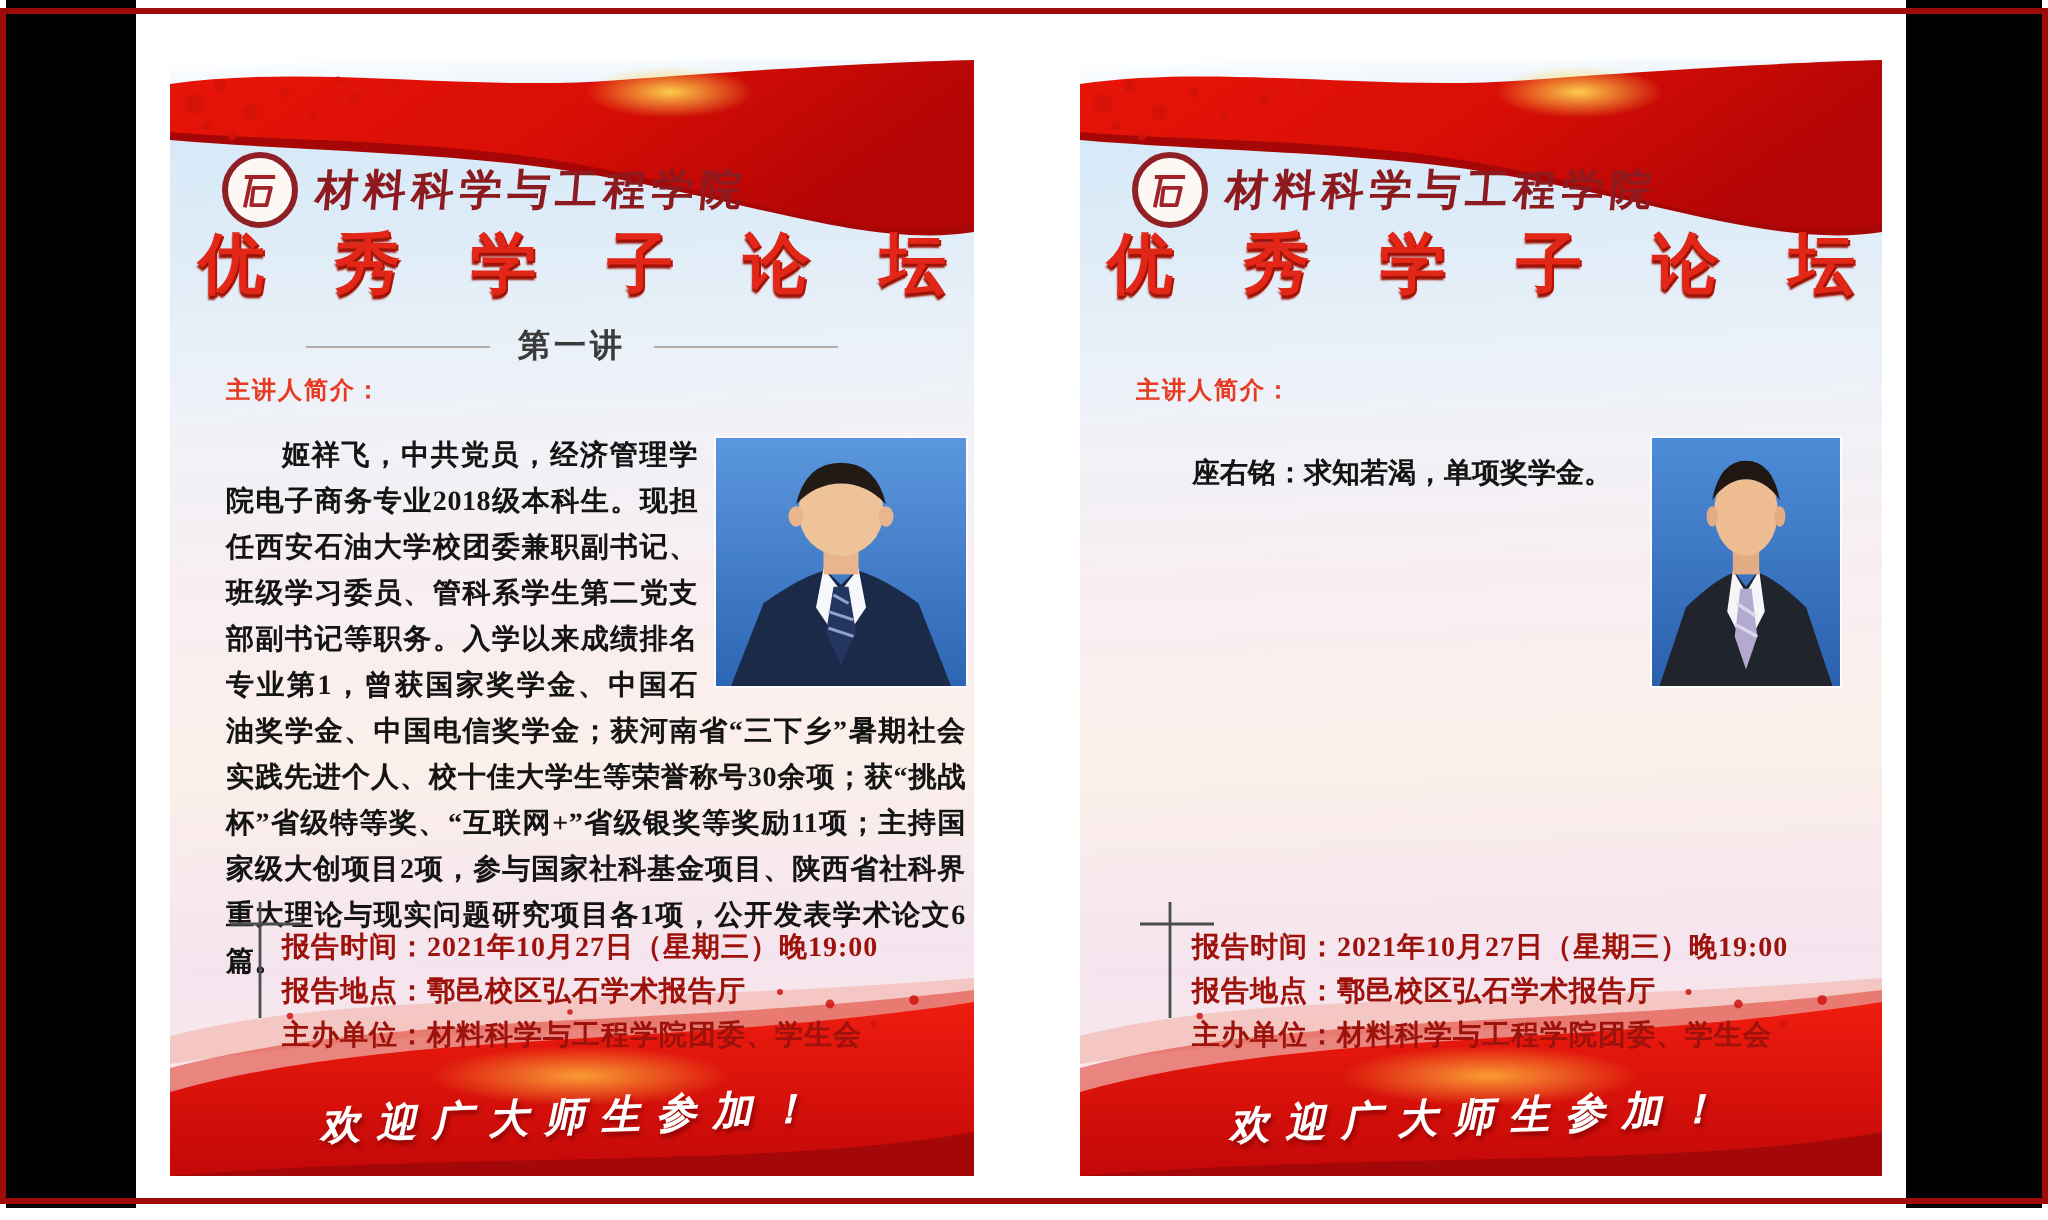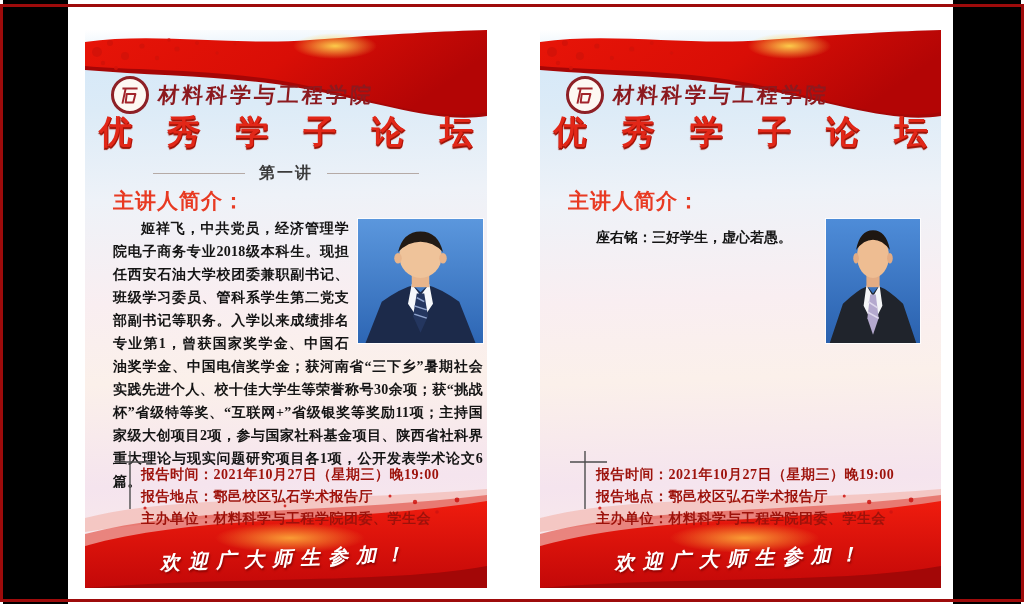"主讲人简介：" .intro-heading { font-size: 21px -> 12px }
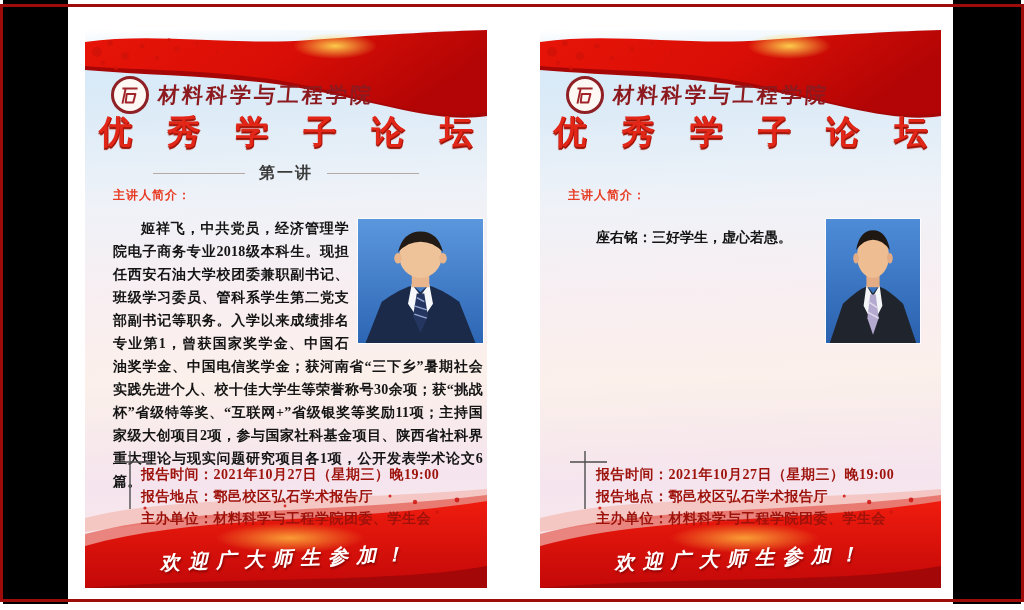"座右铭：三好学生，虚心若愚。" p.motto { text: 三好学生，虚心若愚 -> 求知若渴，单项奖学金 }
